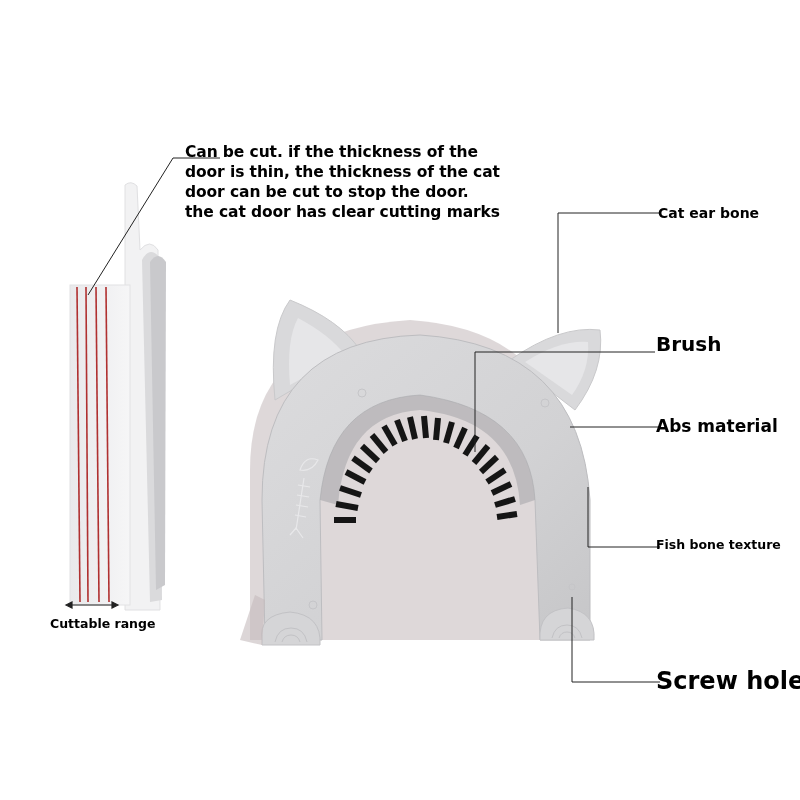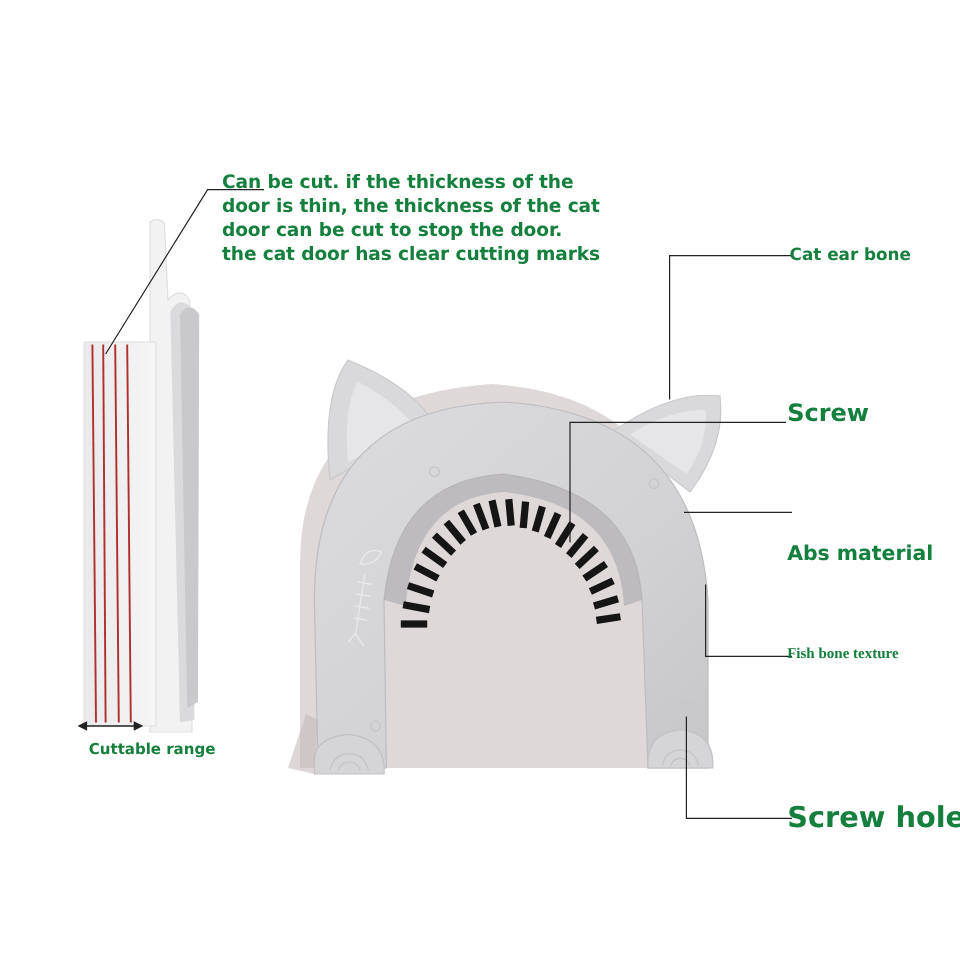"Can be cut. if the" .label { color: #15803d -> #000000 }
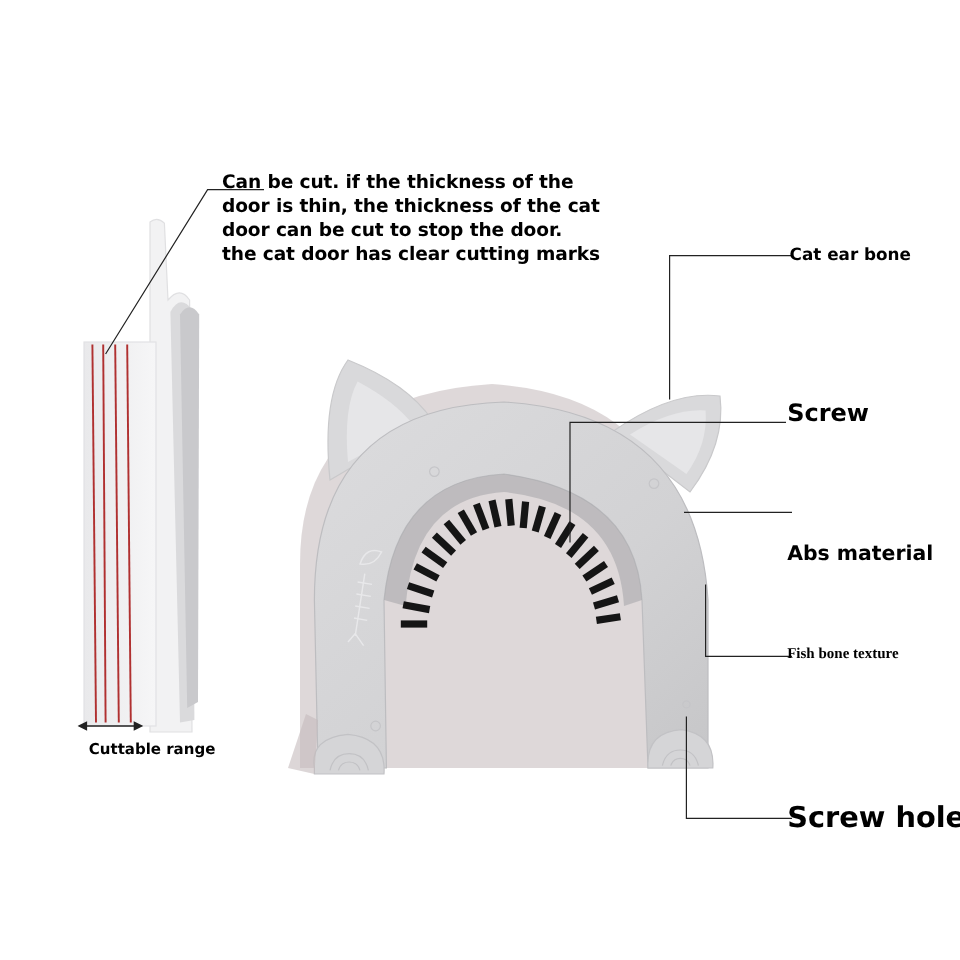"Screw" div.label { text: Screw -> Brush }
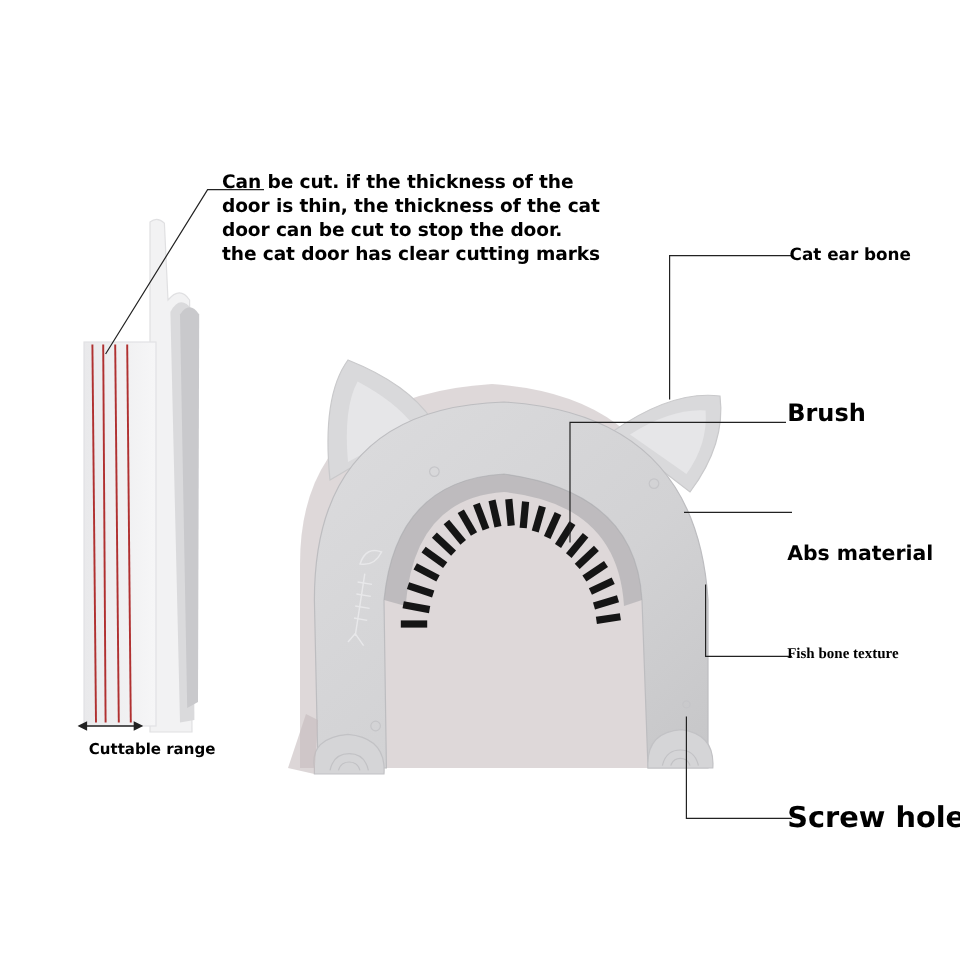"Abs material" .lbl-abs { margin-top: 36px -> none }
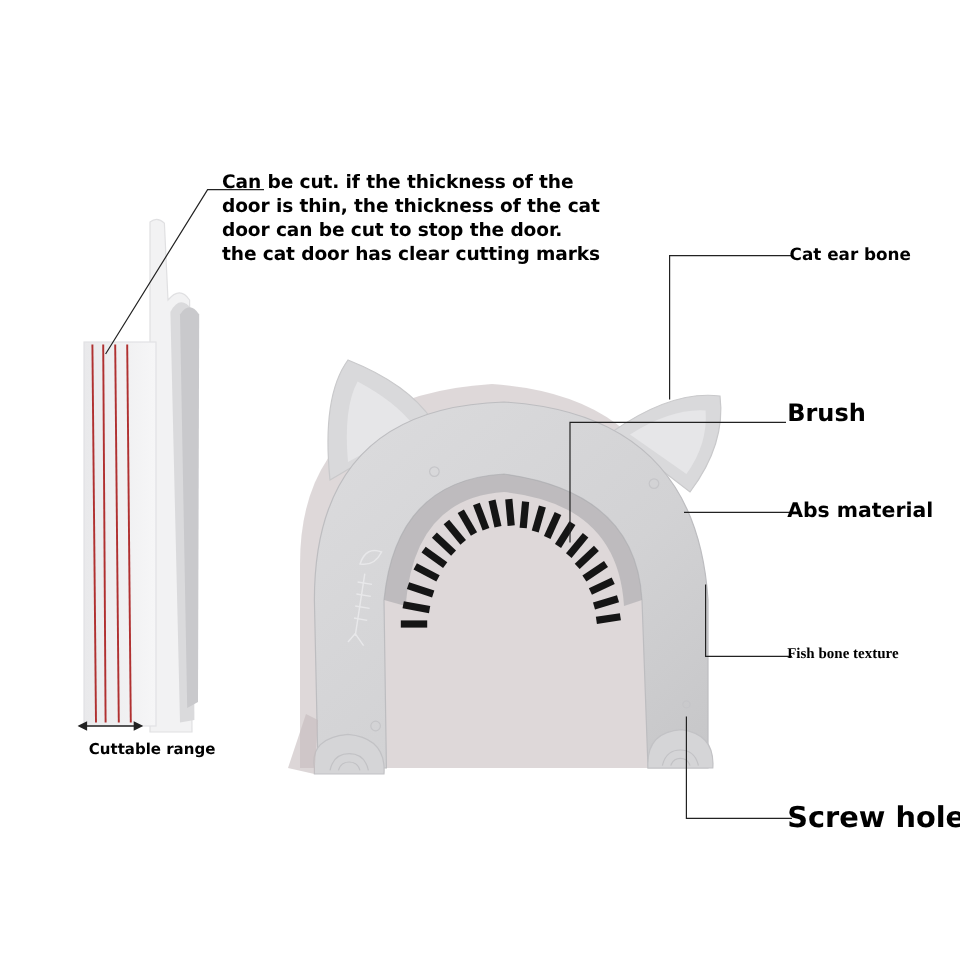"Fish bone texture" .lbl-fish { font-family: Liberation Serif, serif -> none }
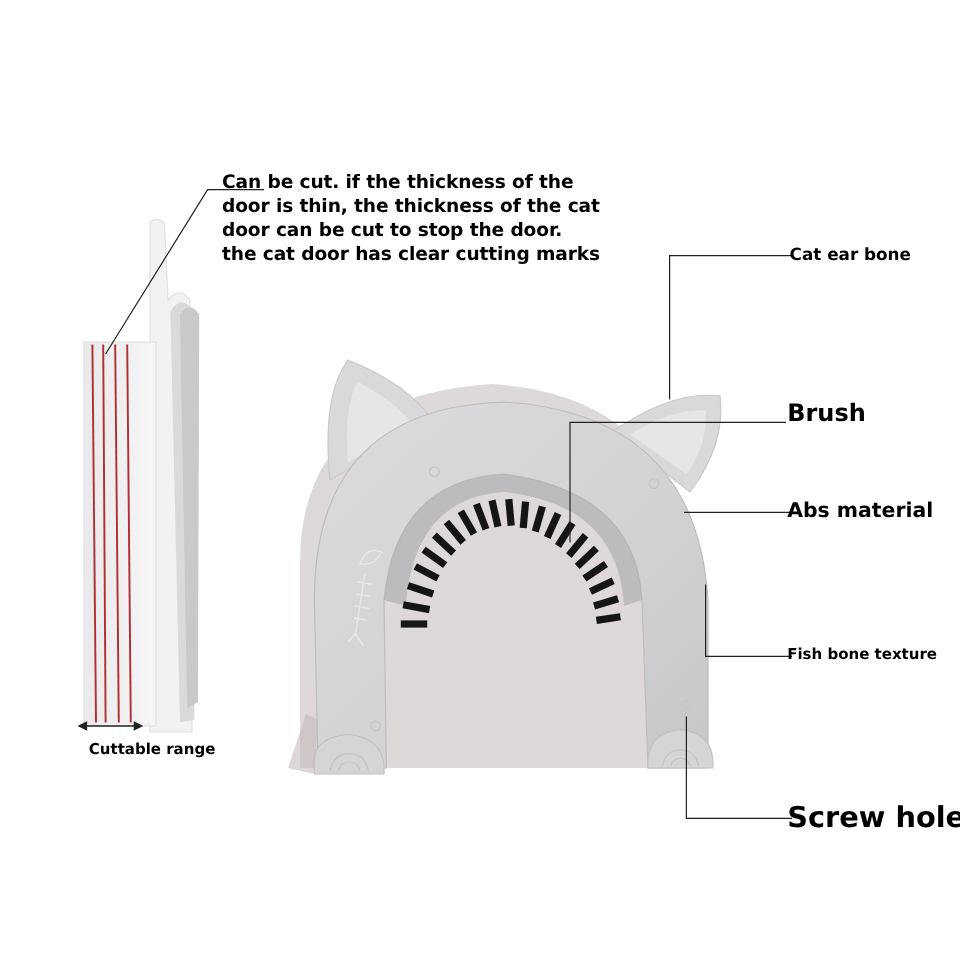"Cuttable range" .lbl-cut { margin-left: 24px -> none }
